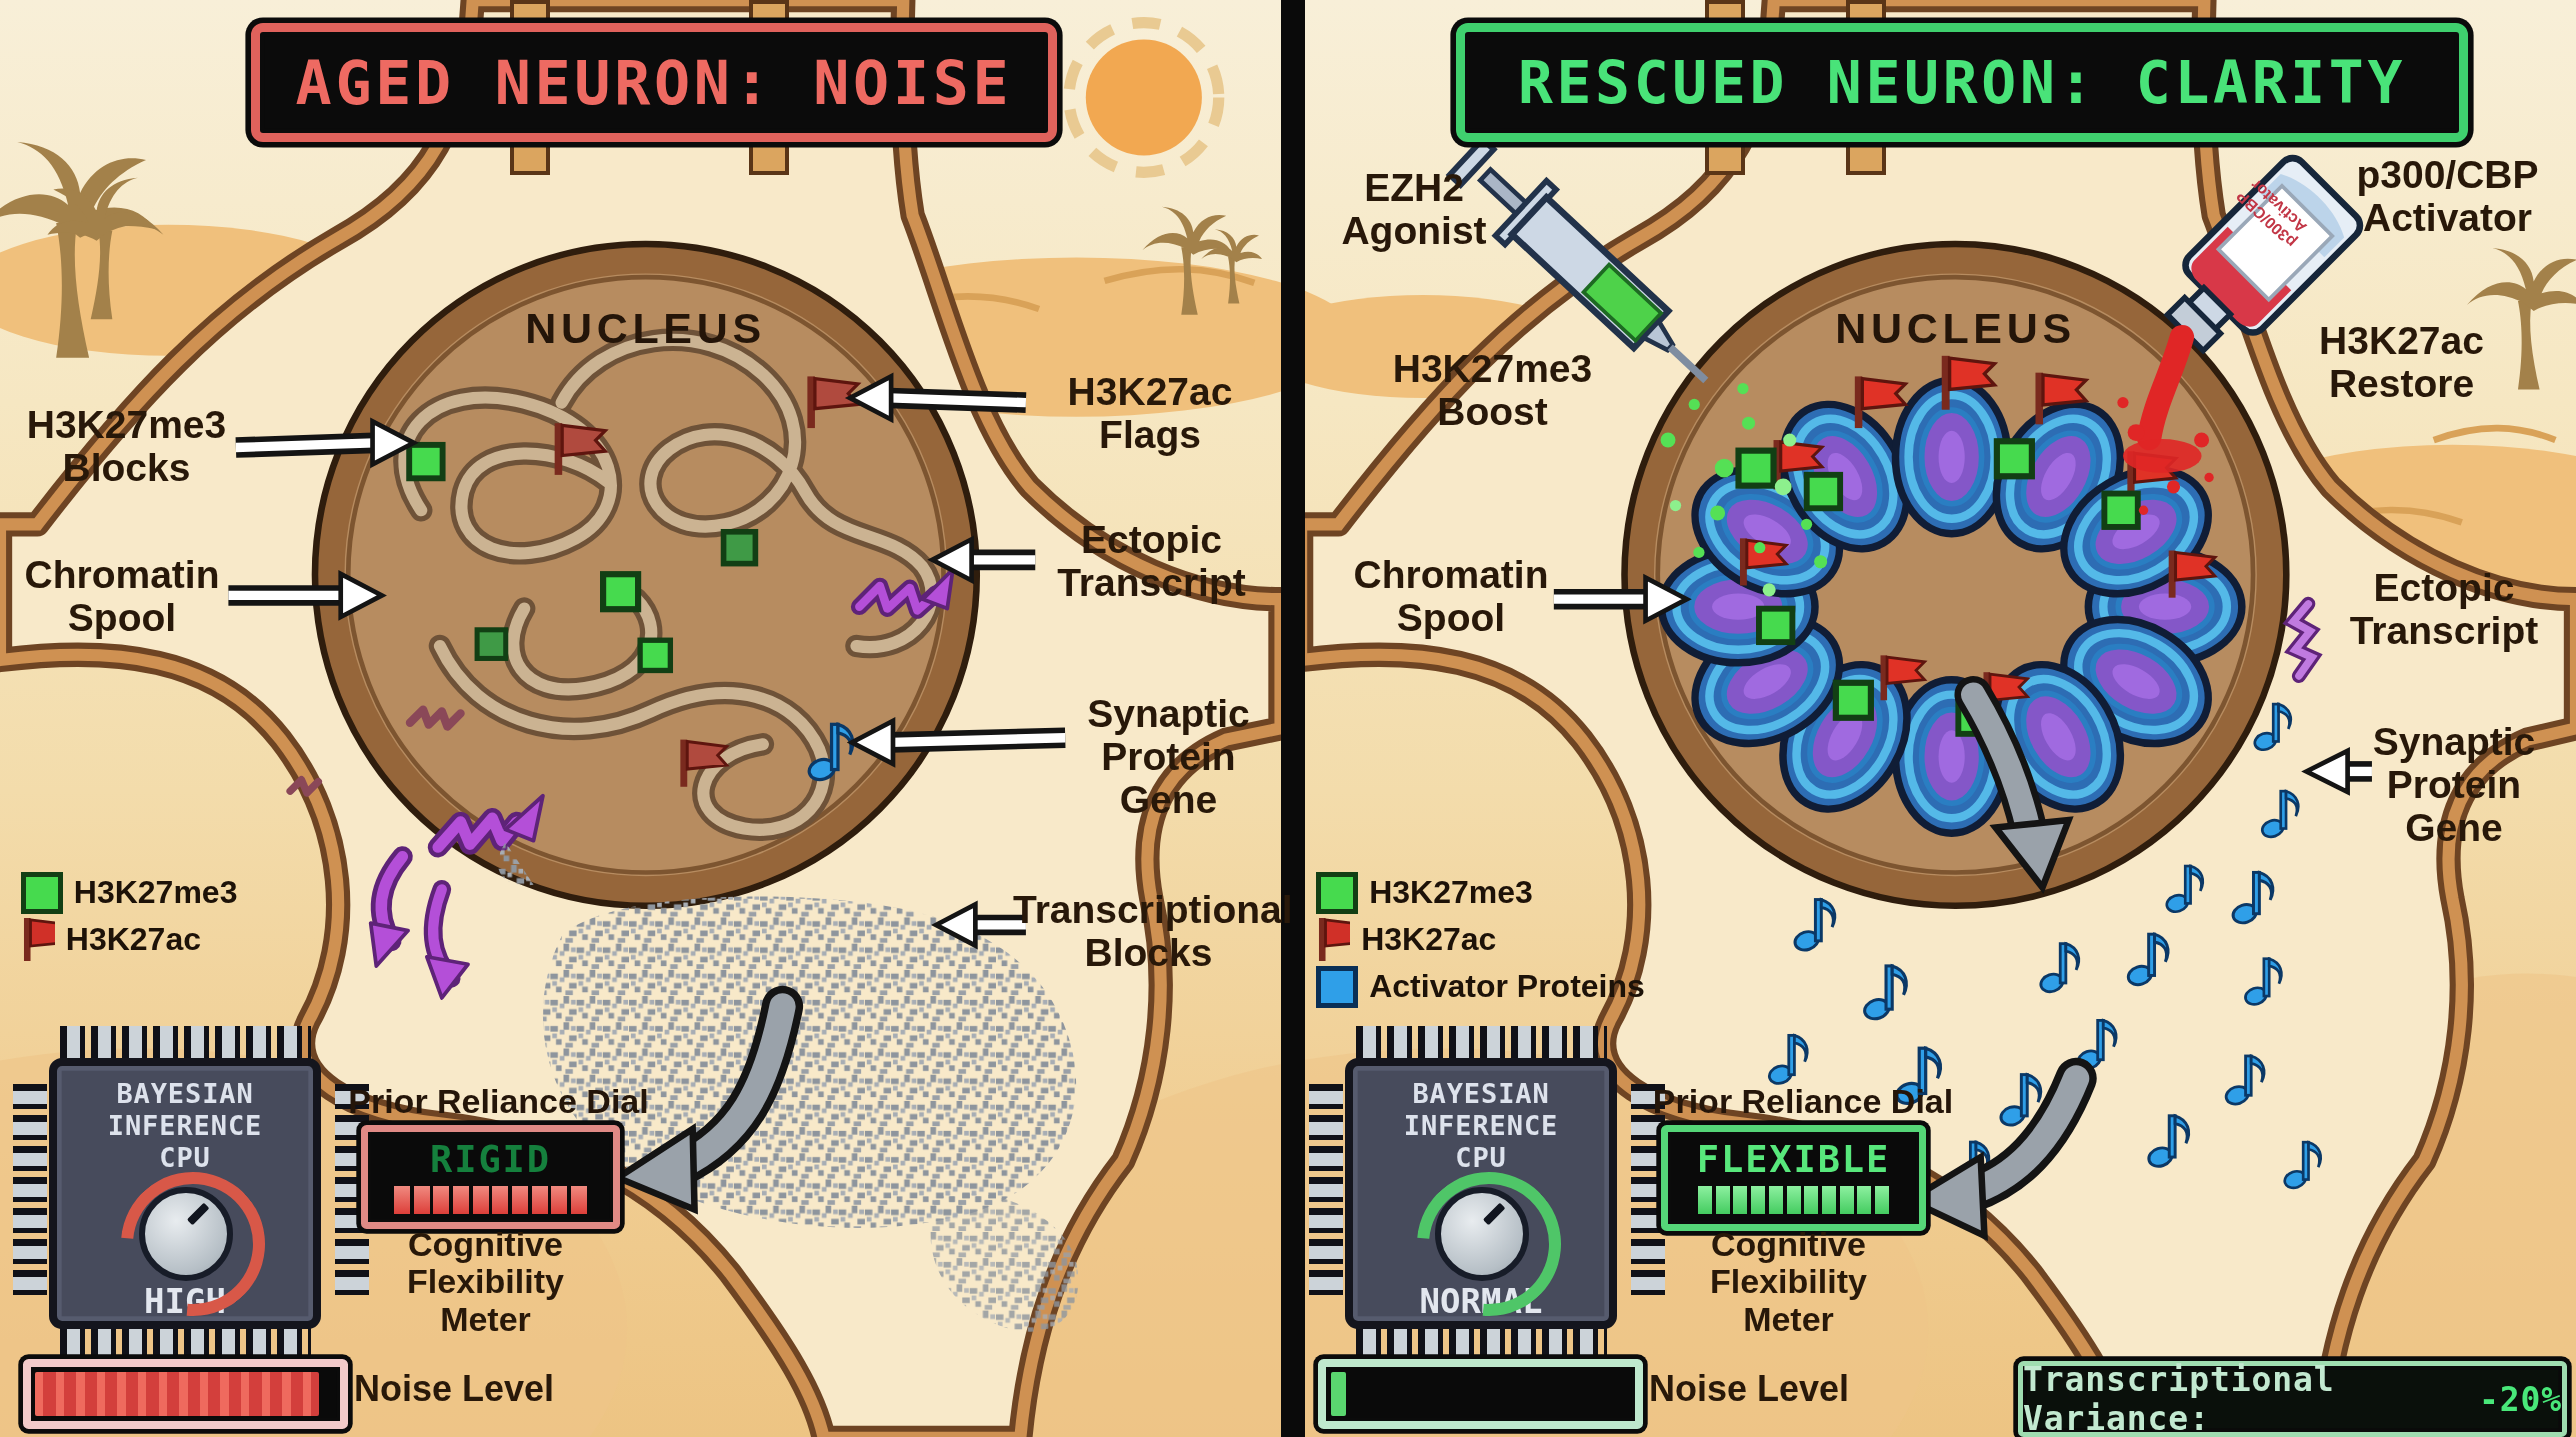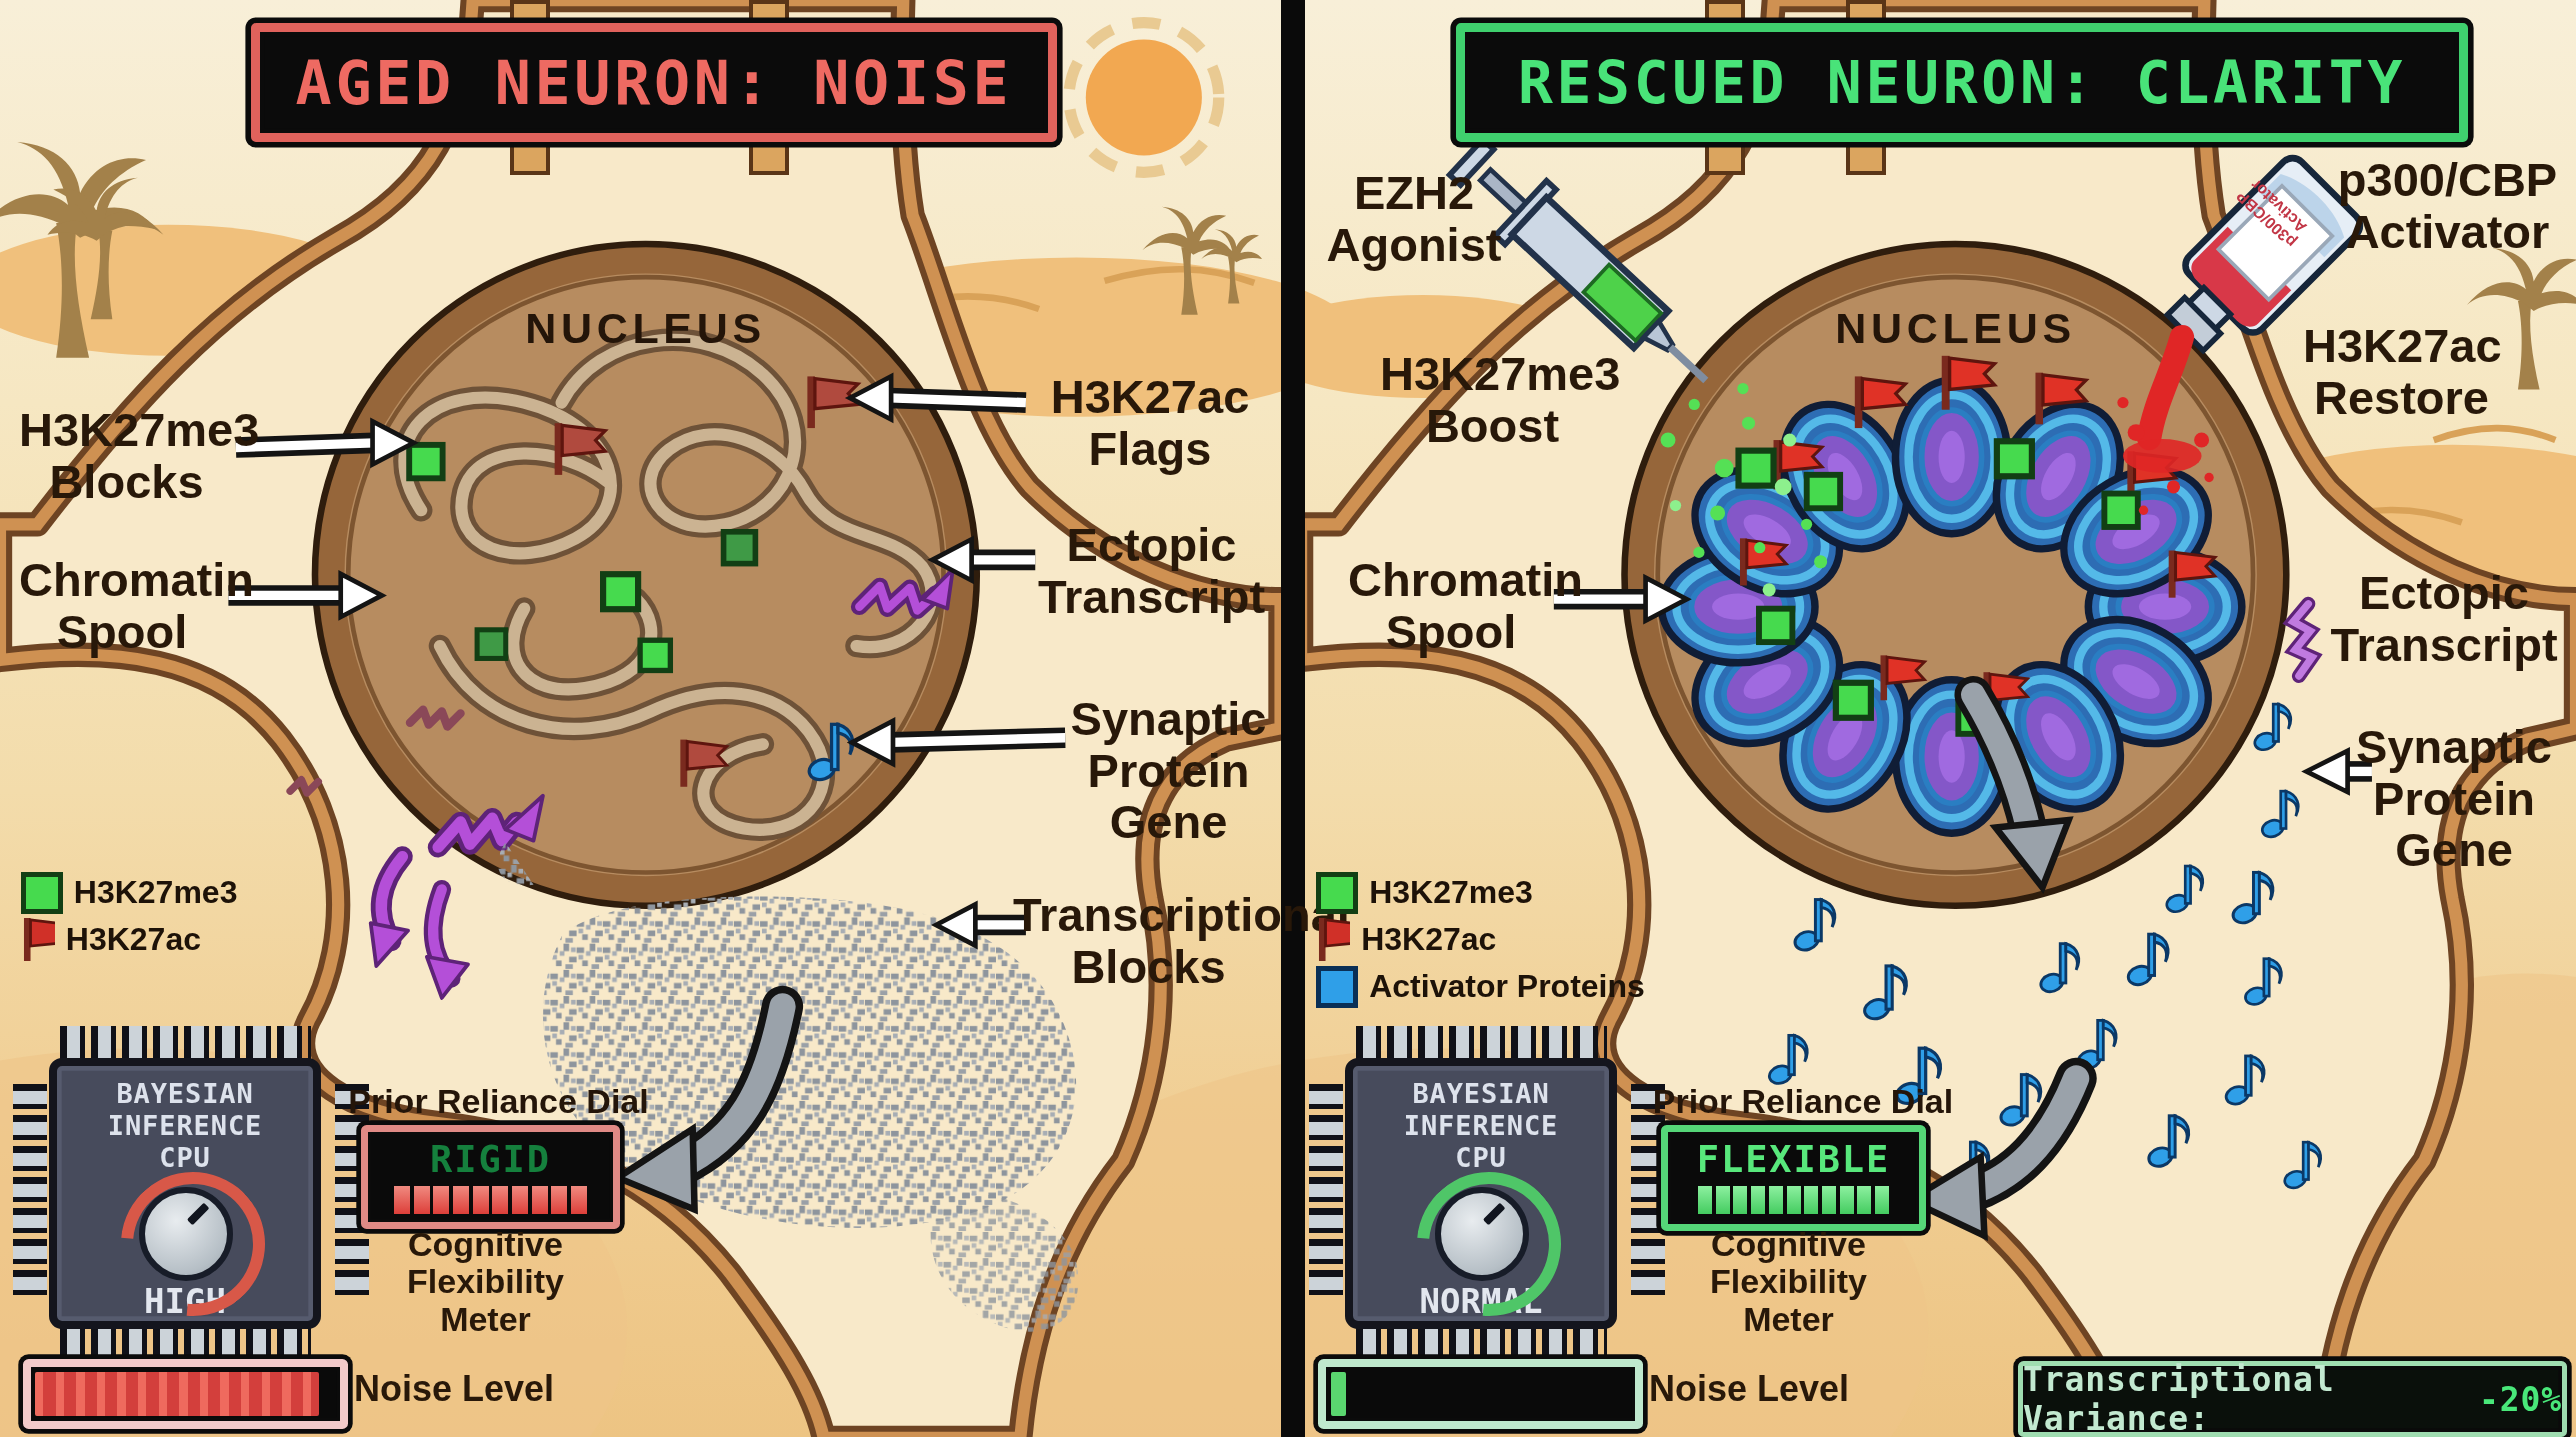"AGED NEURON: NOISE" .sign { border-radius: 5px -> 12px }
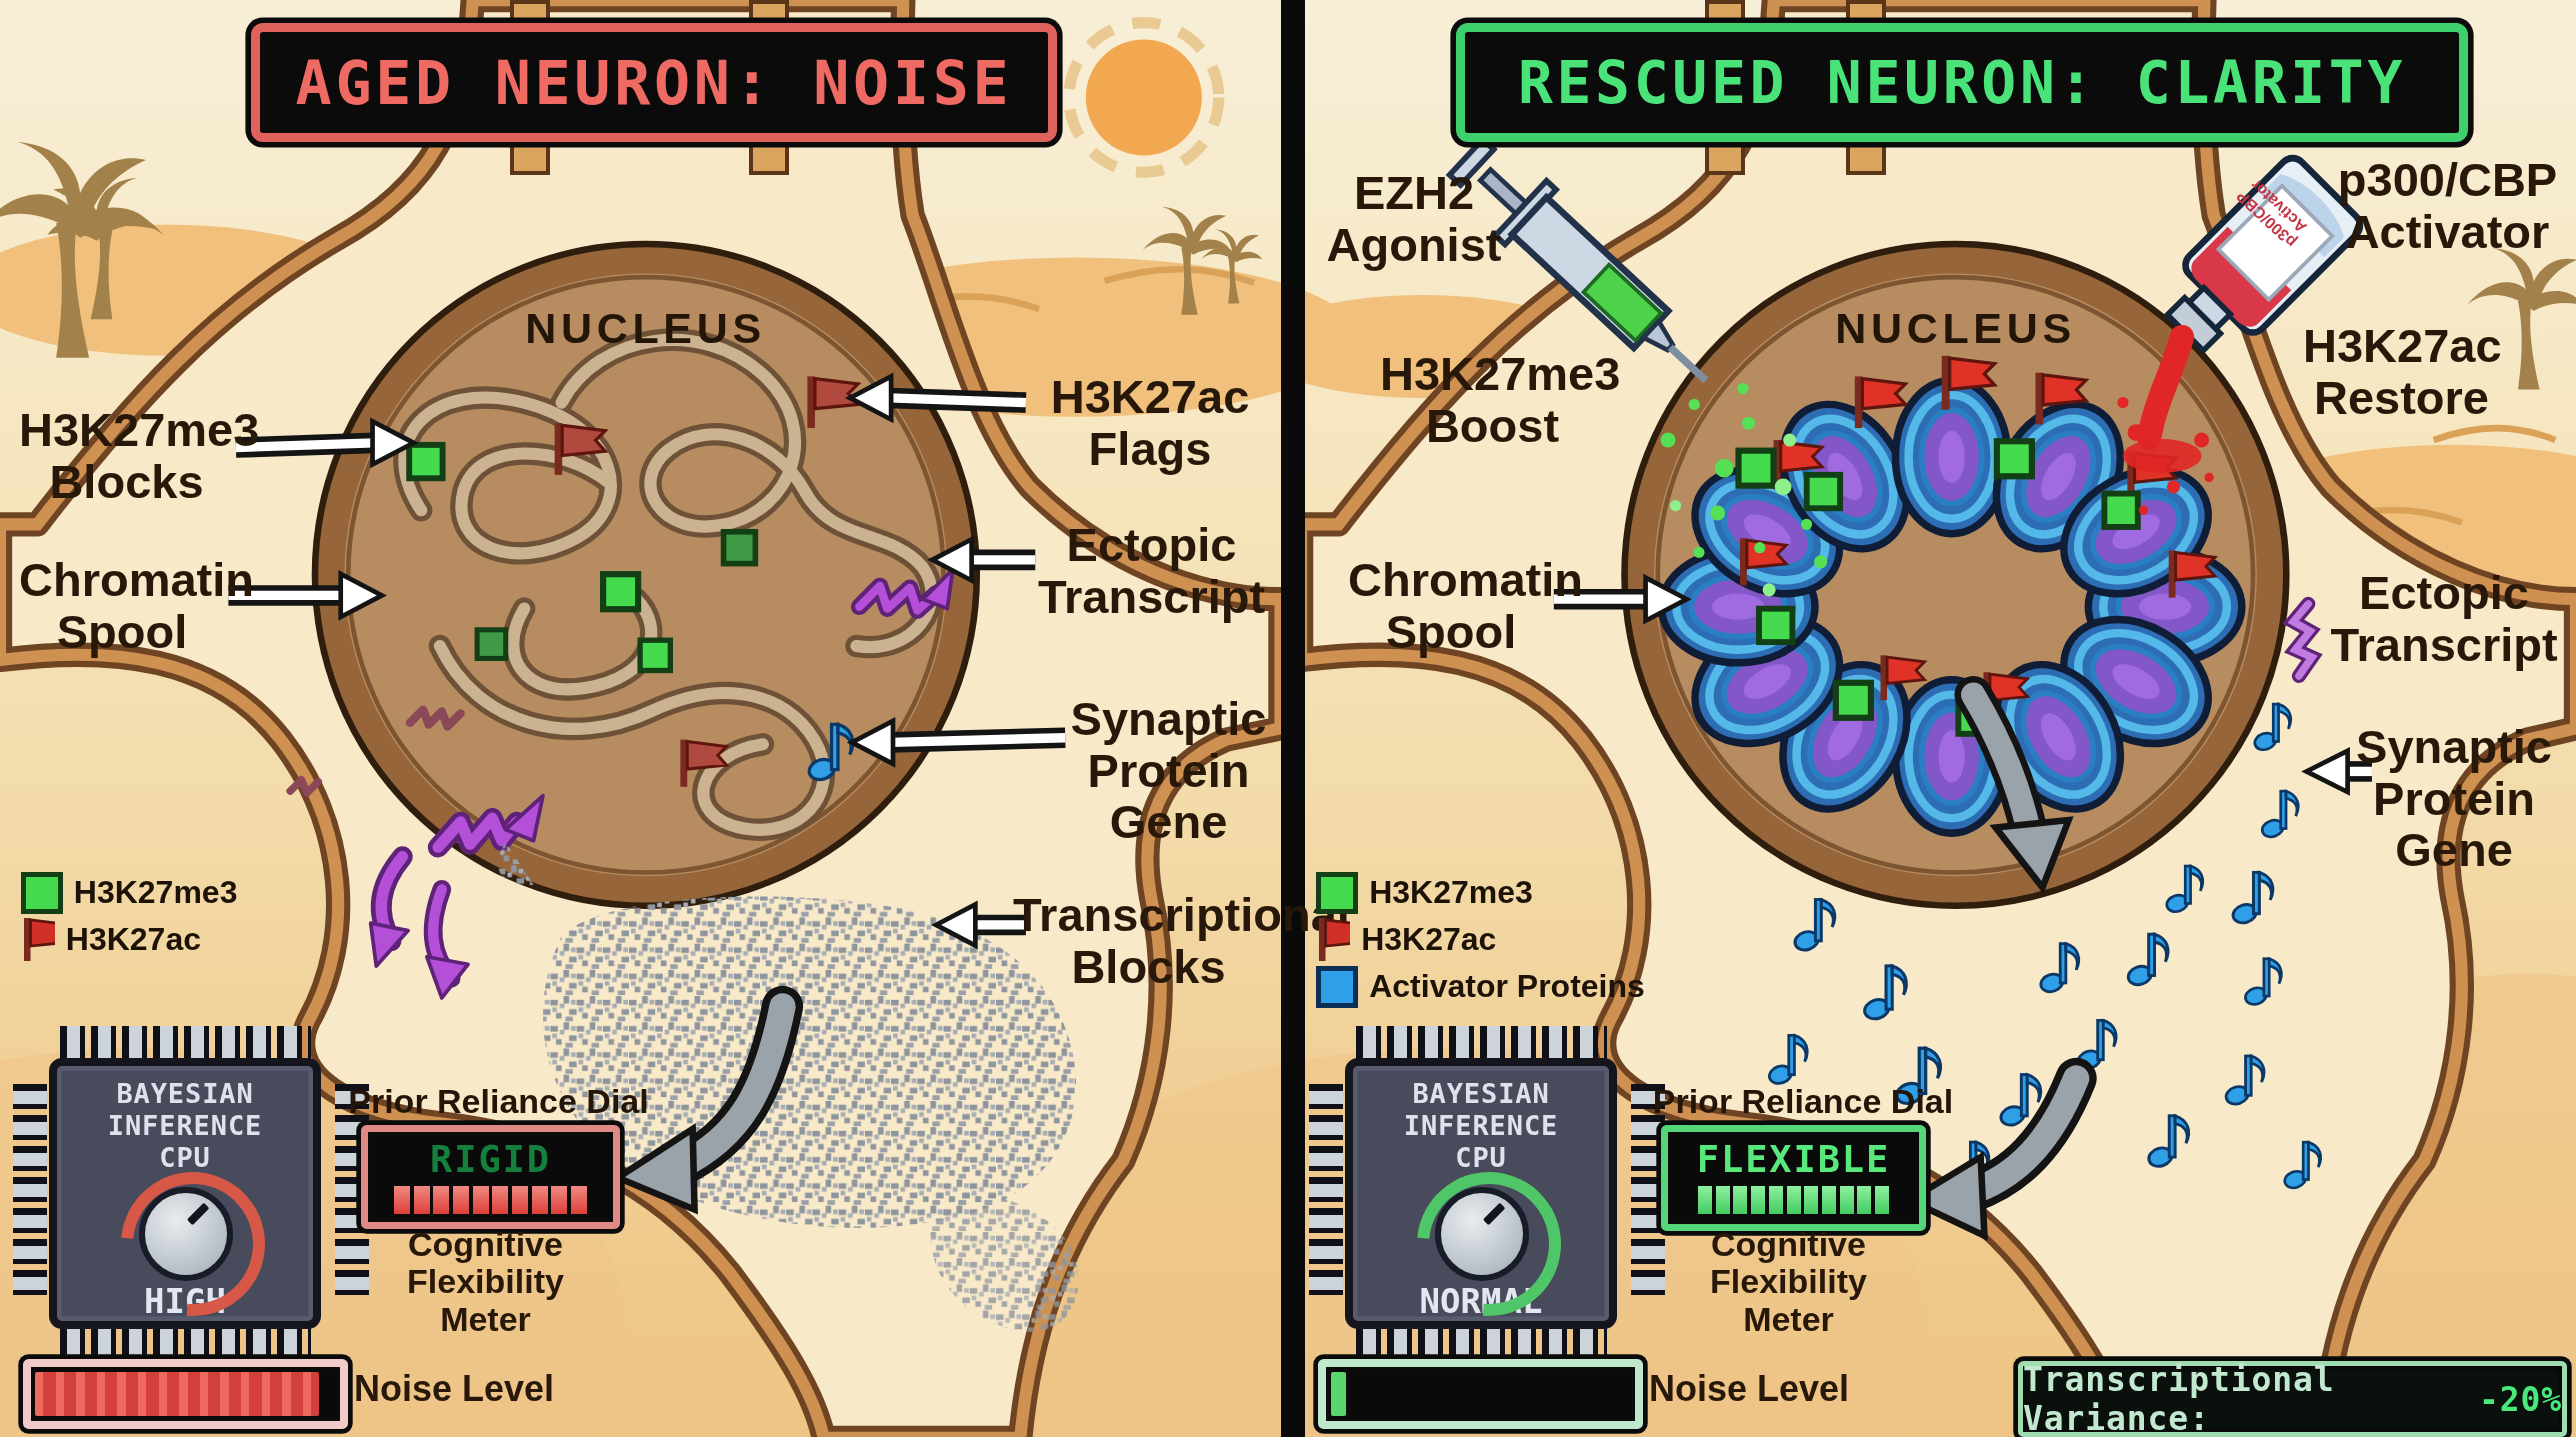"EZH2" .lbl { font-size: 47px -> 39px }
